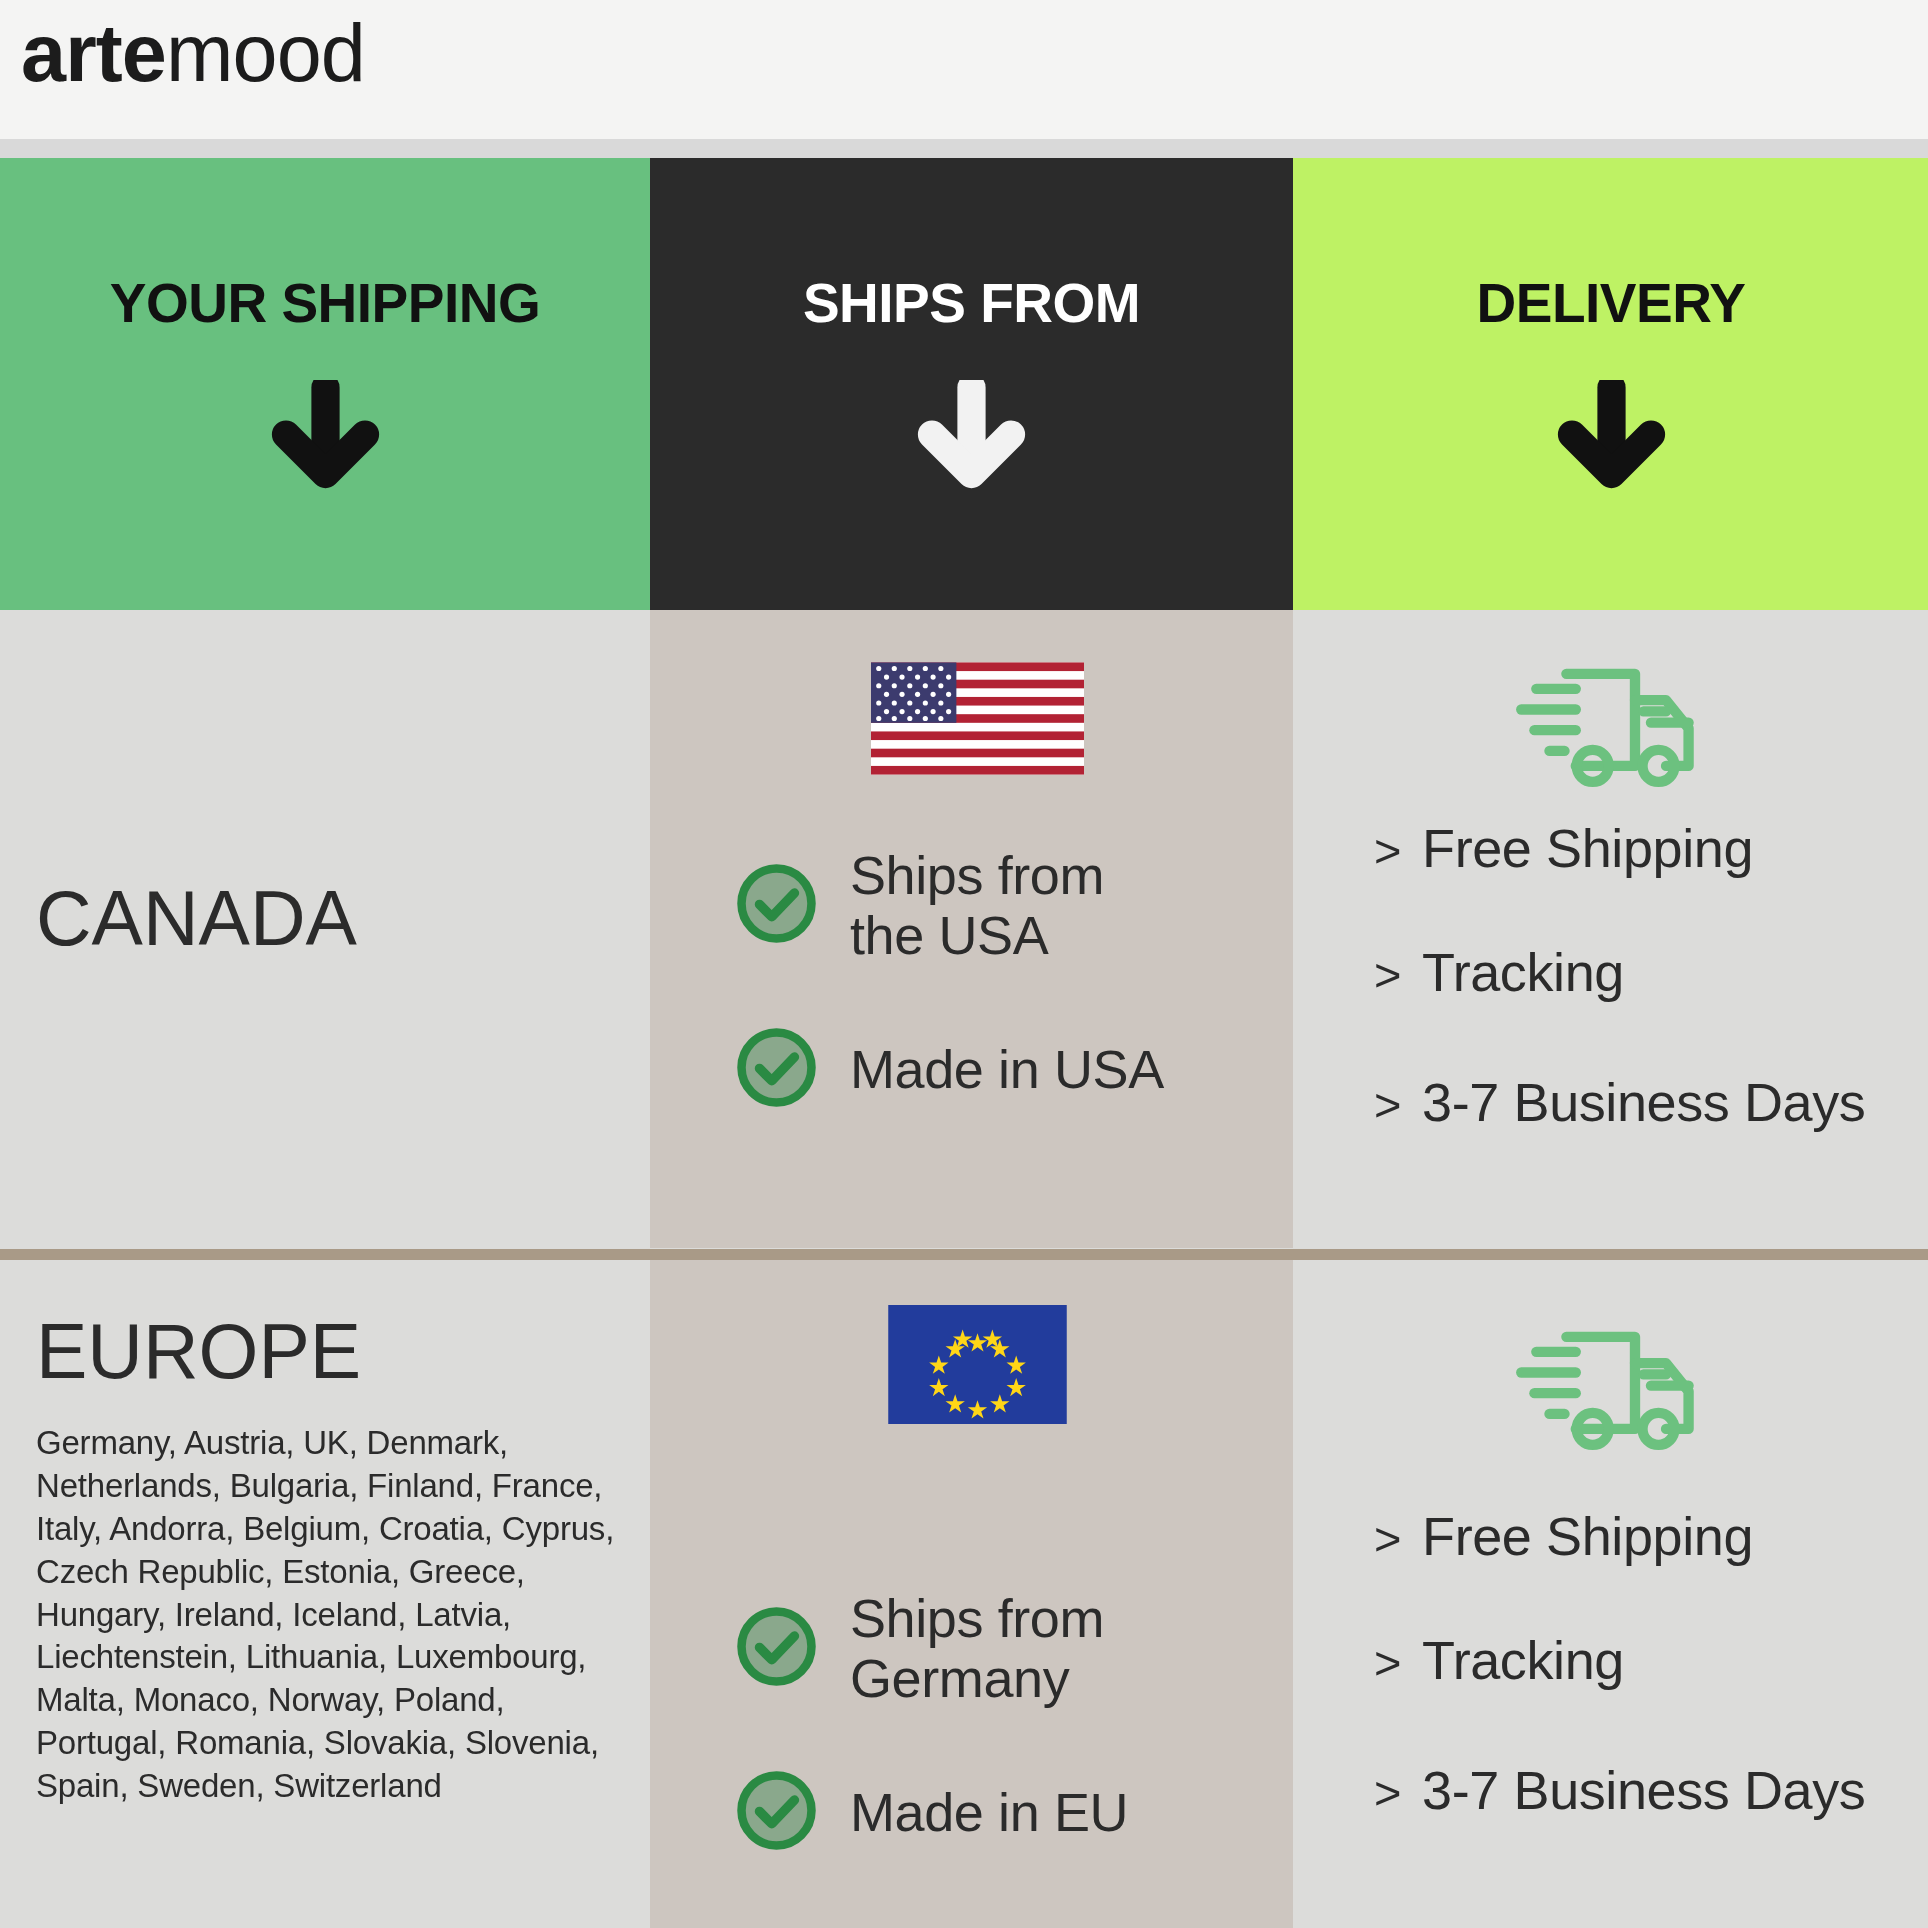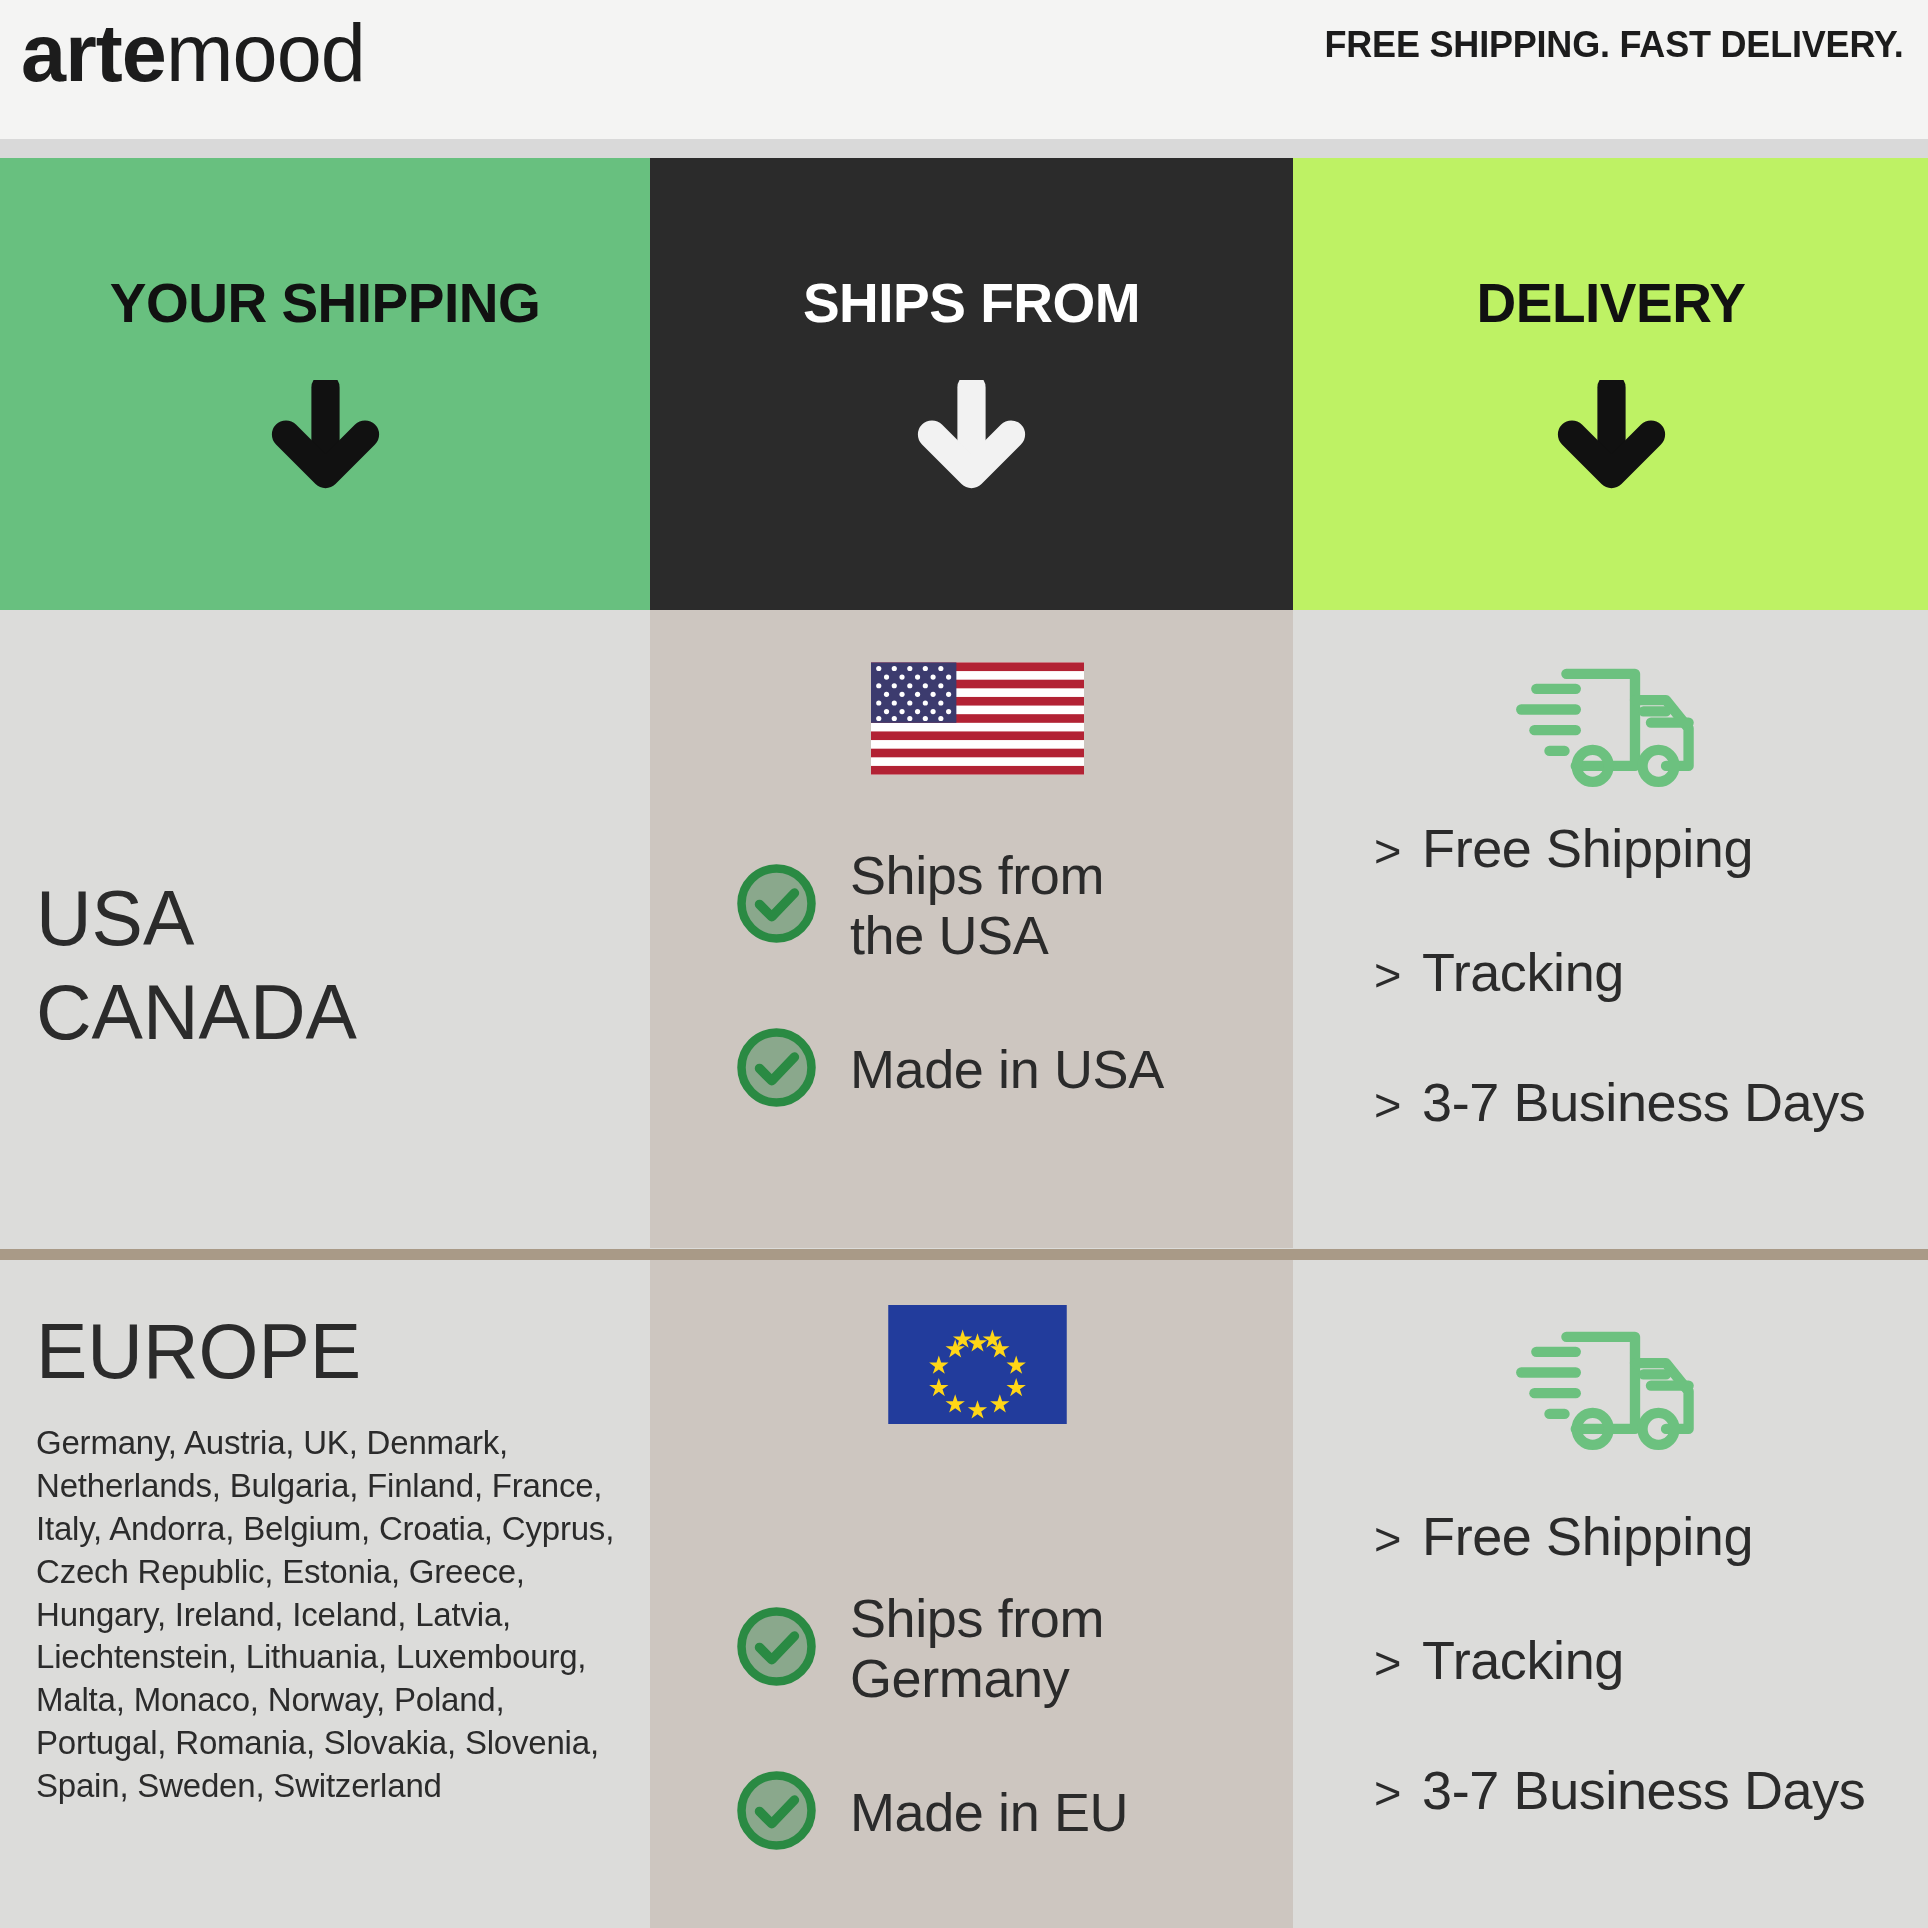"FREE SHIPPING. FAST DELIVERY." div.tagline-main { html: <div>FREE SHIPPING. FAST DELIVERY.</div> -> none }
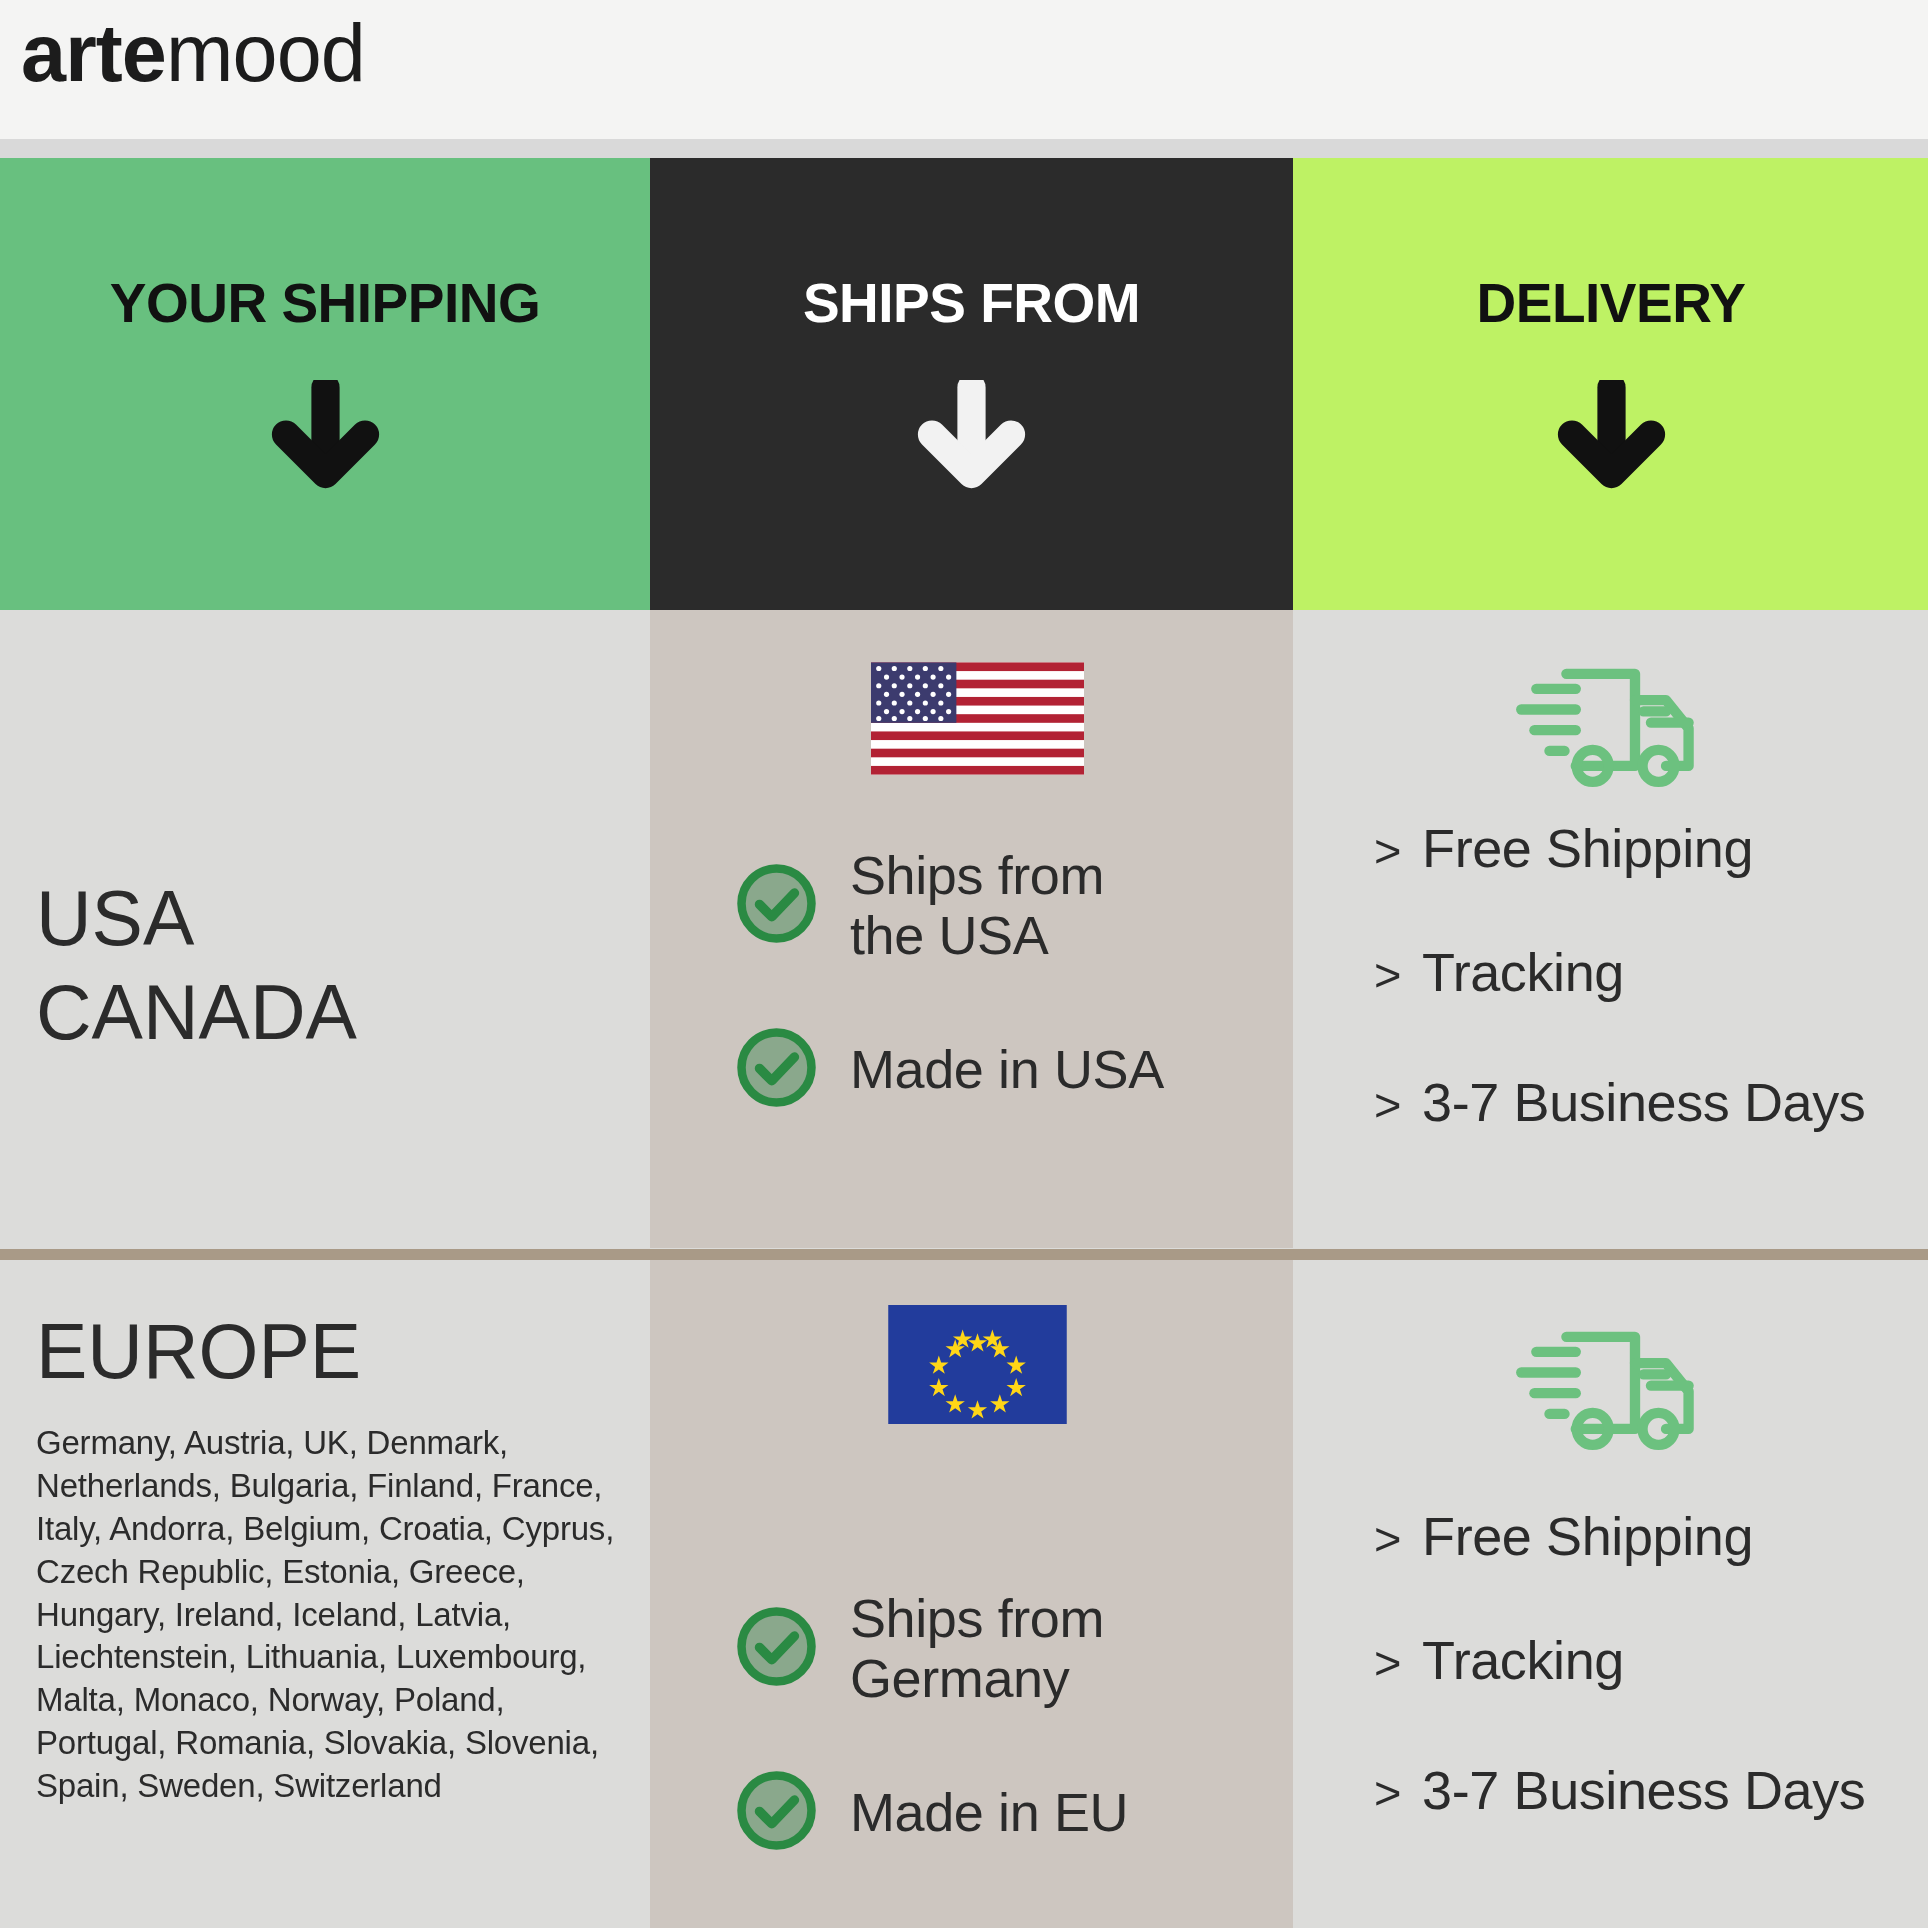"USA" div { html: <div>USA</div> -> none }
